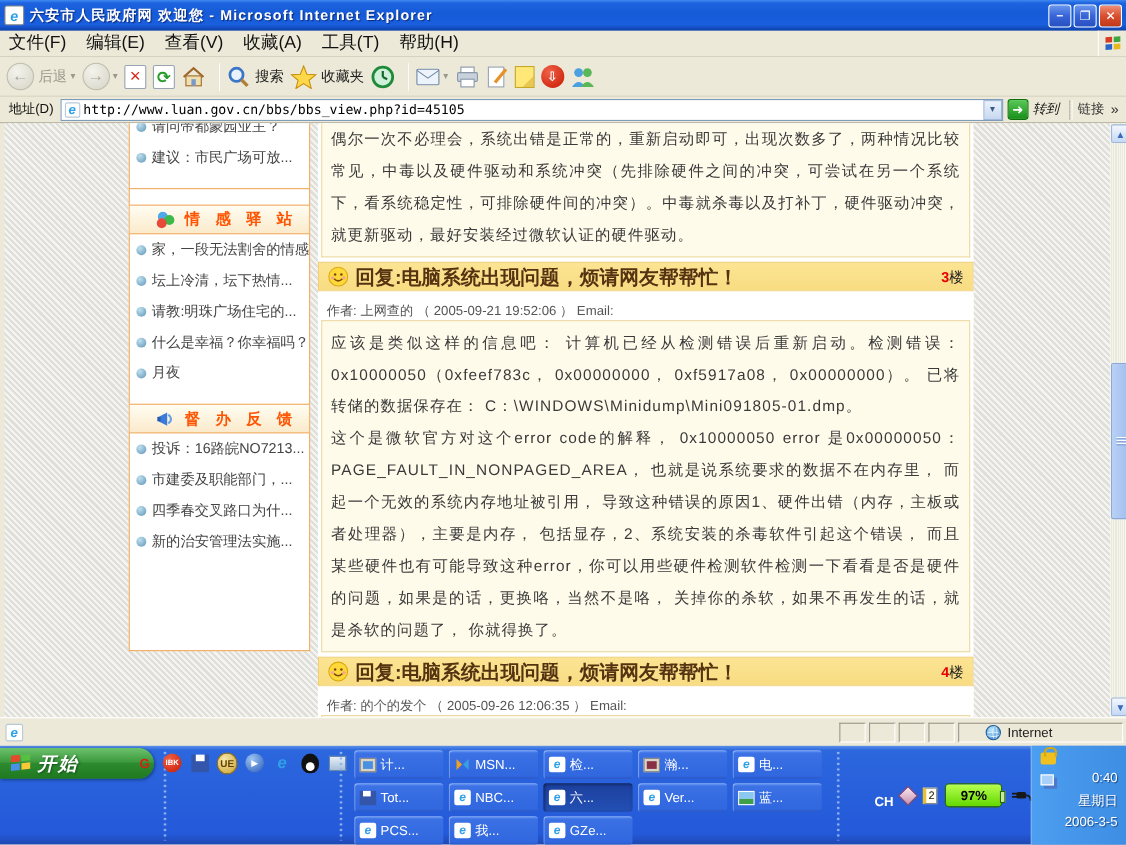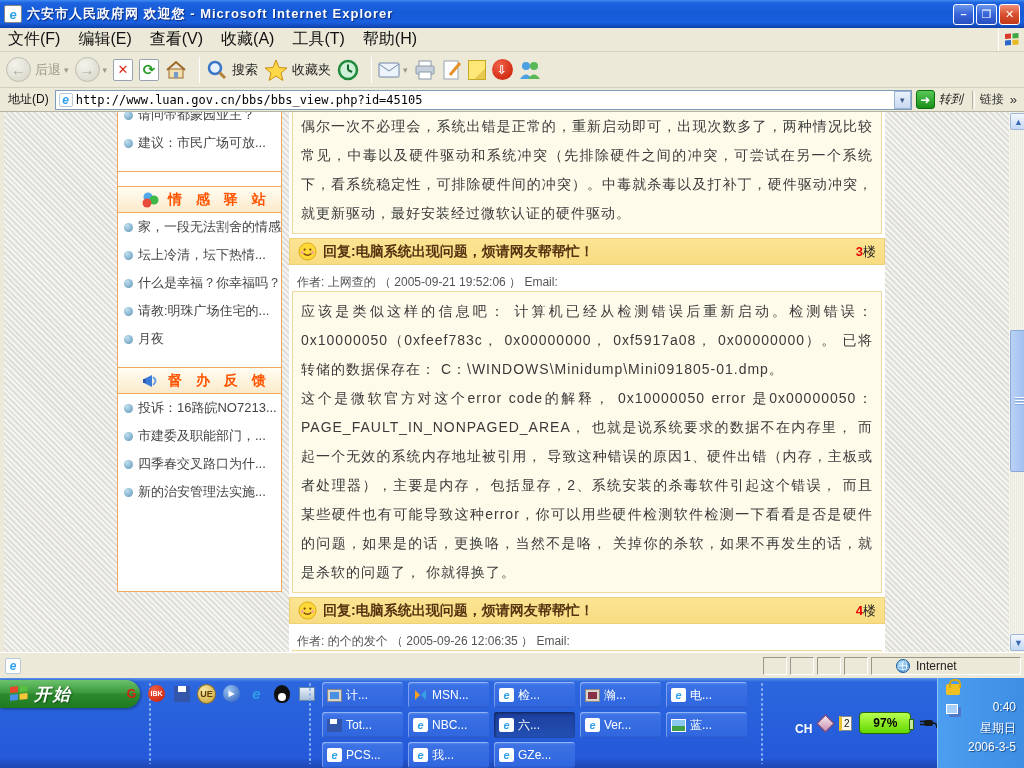"回复:电脑系统出现问题，烦请网友帮帮忙！" .reply-title { font-size: 14px -> 18px }
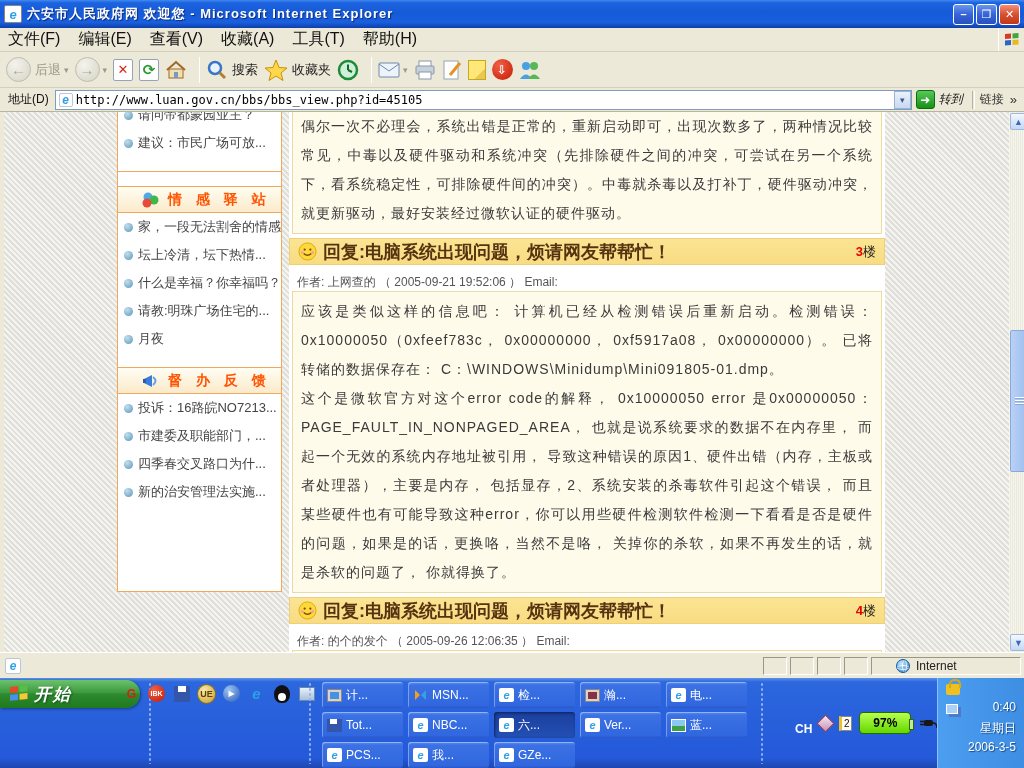"什么是幸福？你幸福吗？" div.sb-item { order: before "请教:明珠广场住宅的..." -> after "请教:明珠广场住宅的..." }
